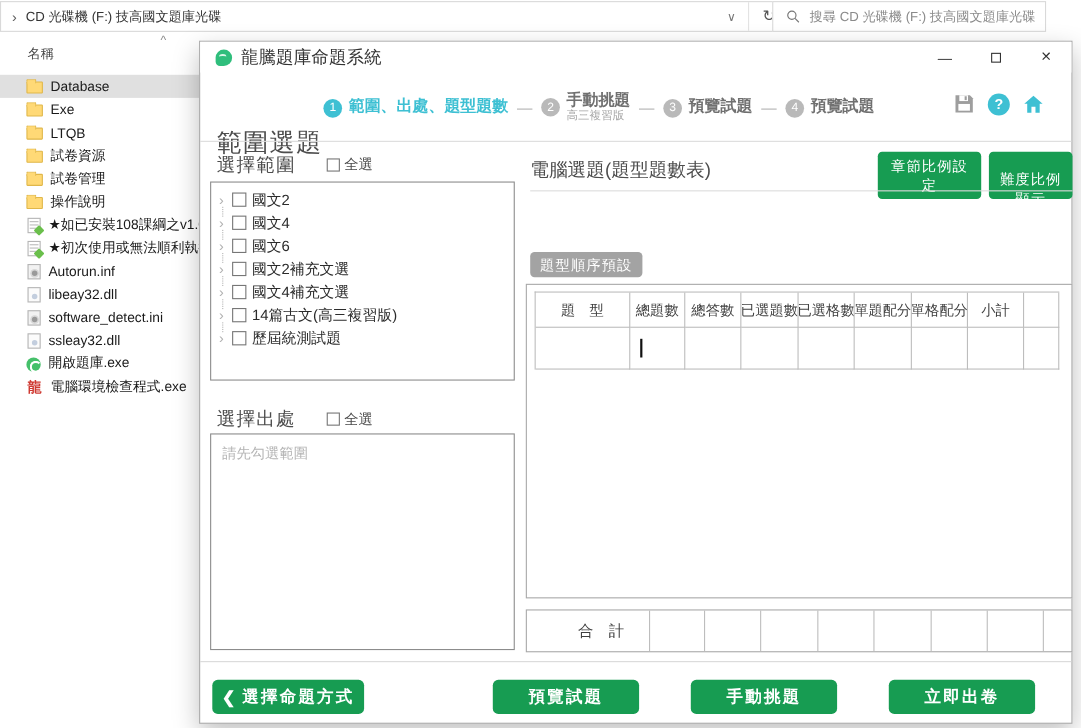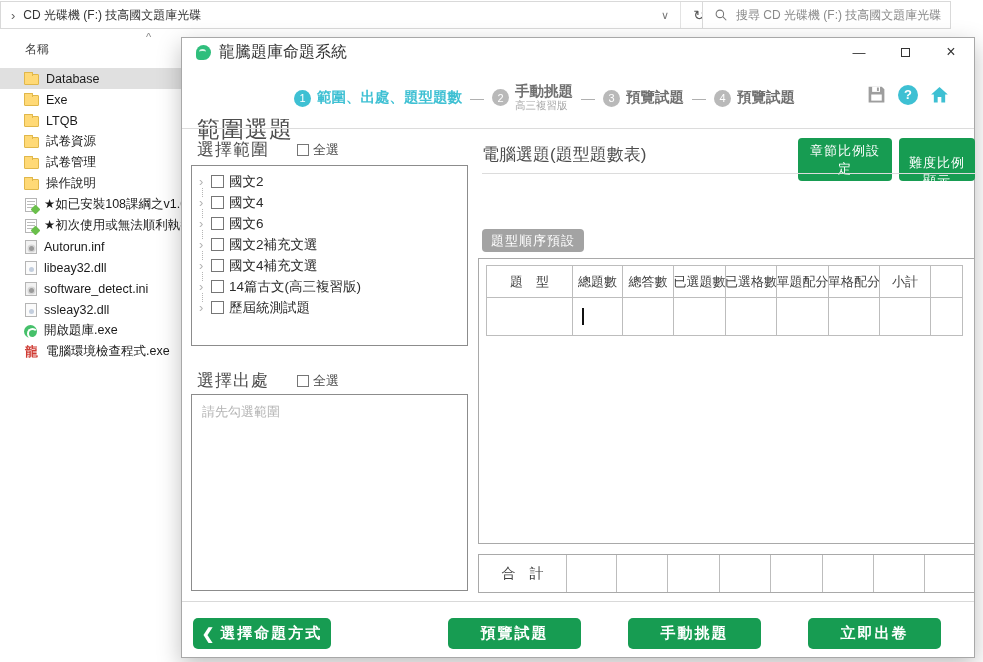"合 計" #ttable-wrap { padding-left: none -> 24px }
